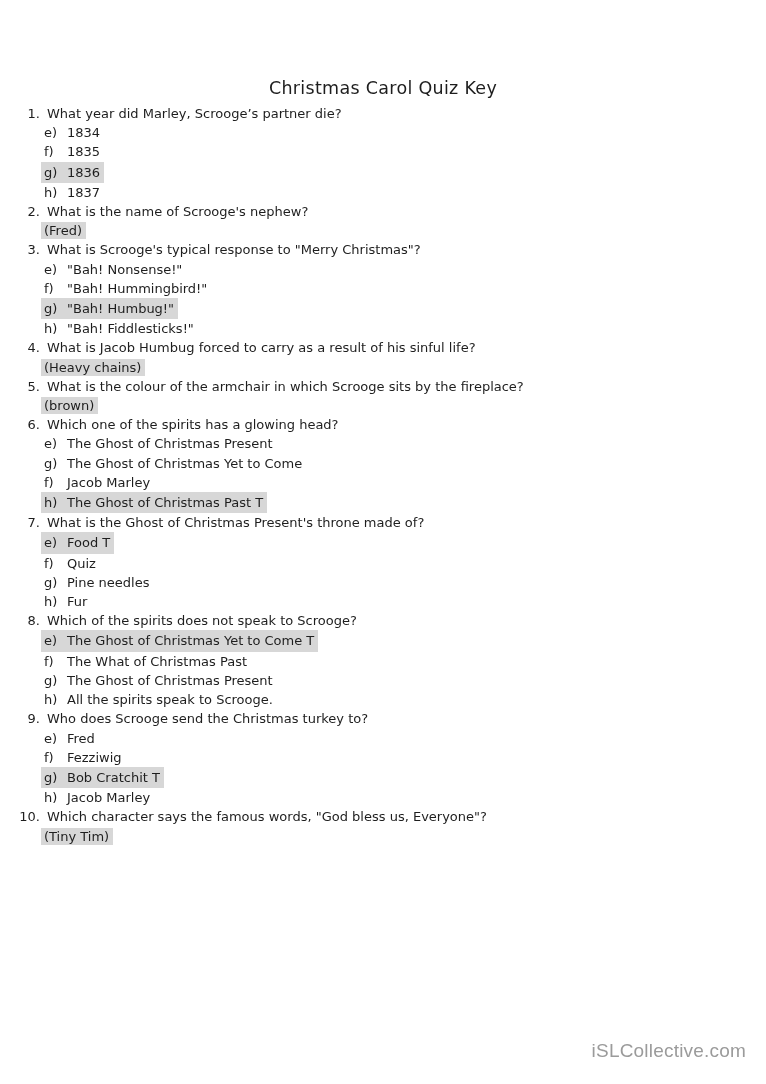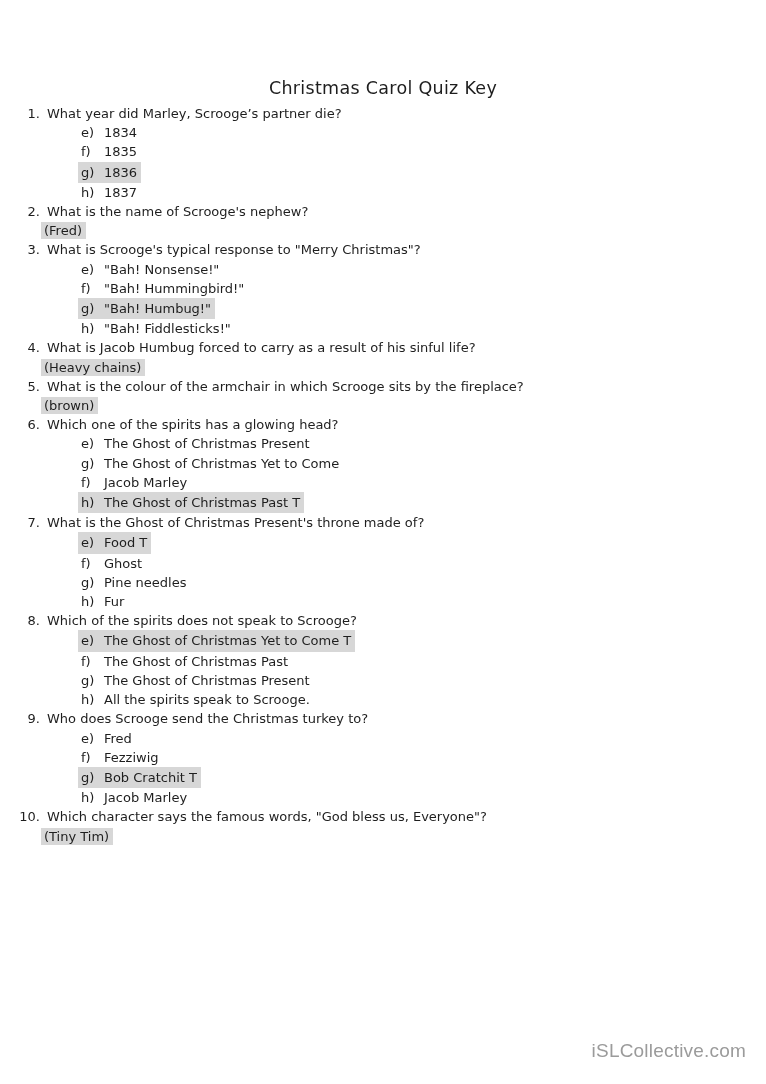"e) 1834" .oline { padding-left: 81px -> 44px }
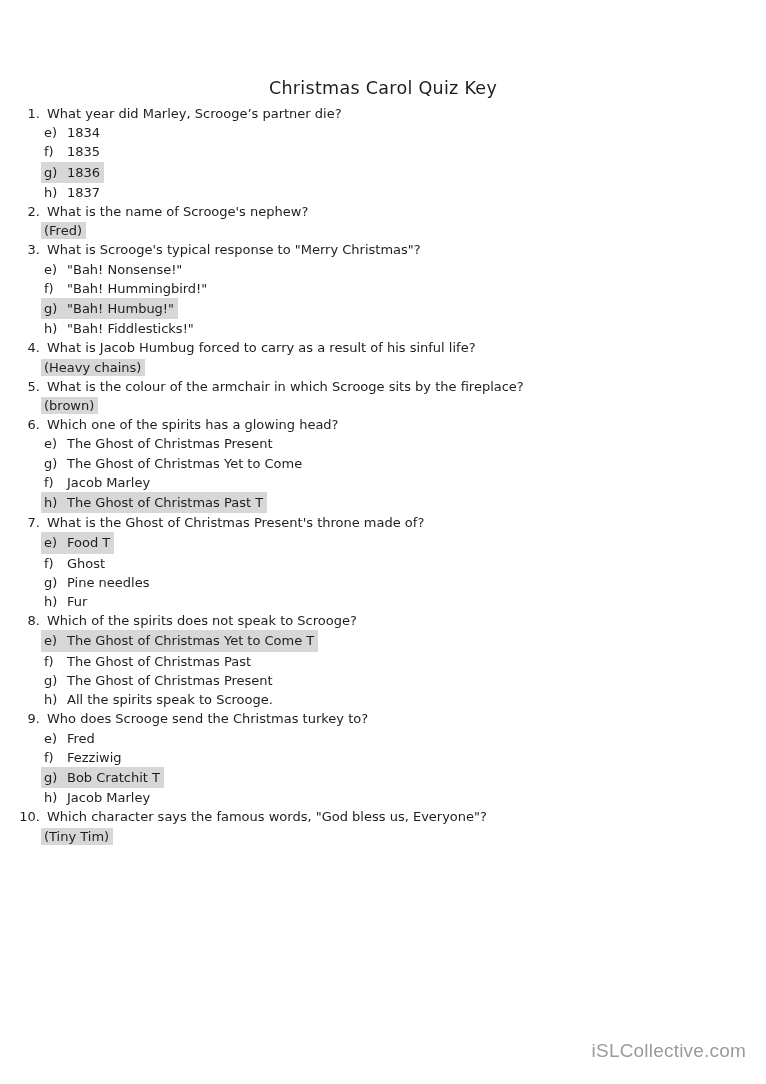"Ghost" span.otext { text: Ghost -> Quiz }
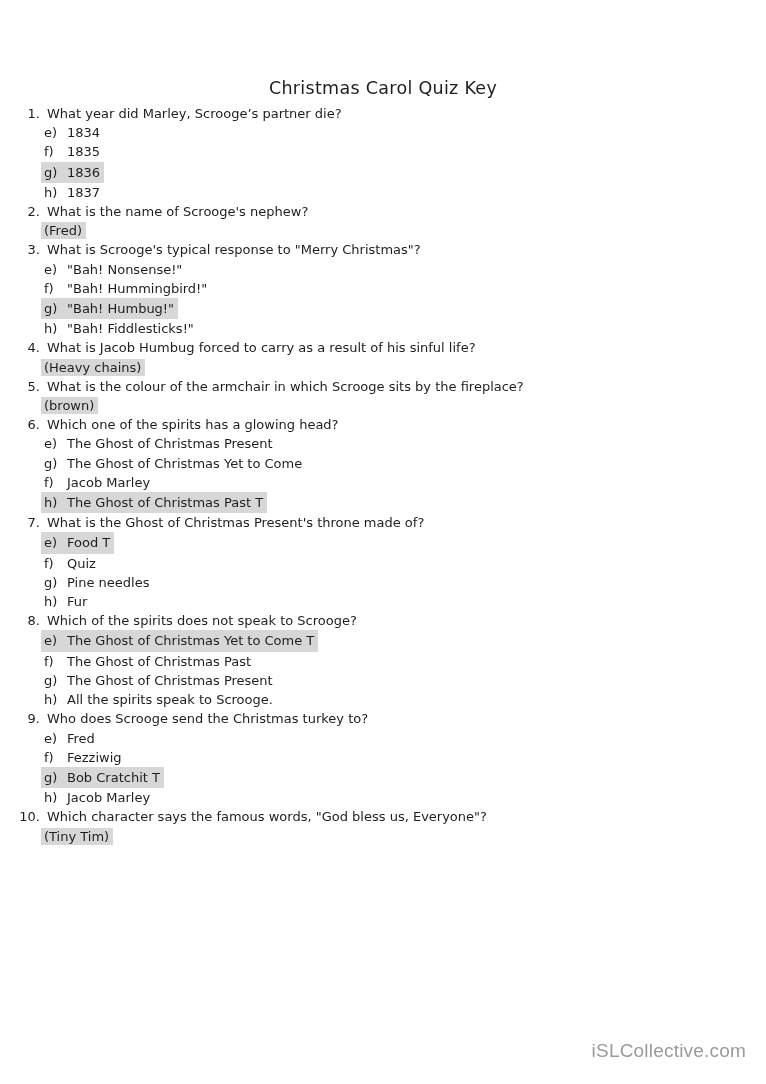"The Ghost of Christmas Past" span.otext { text: Ghost -> What }
